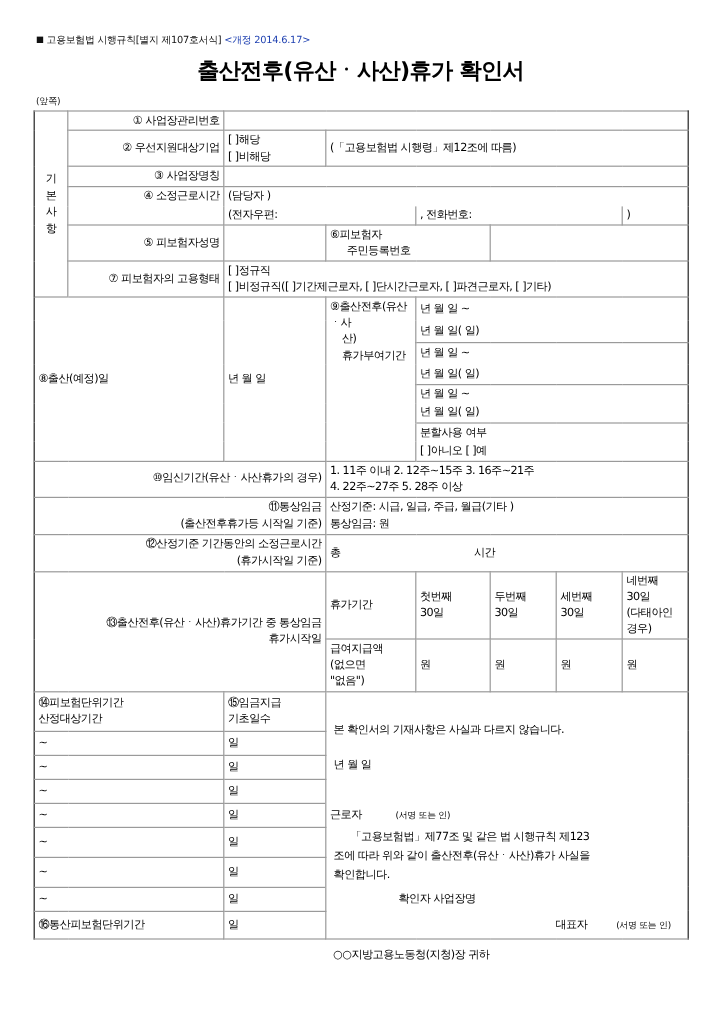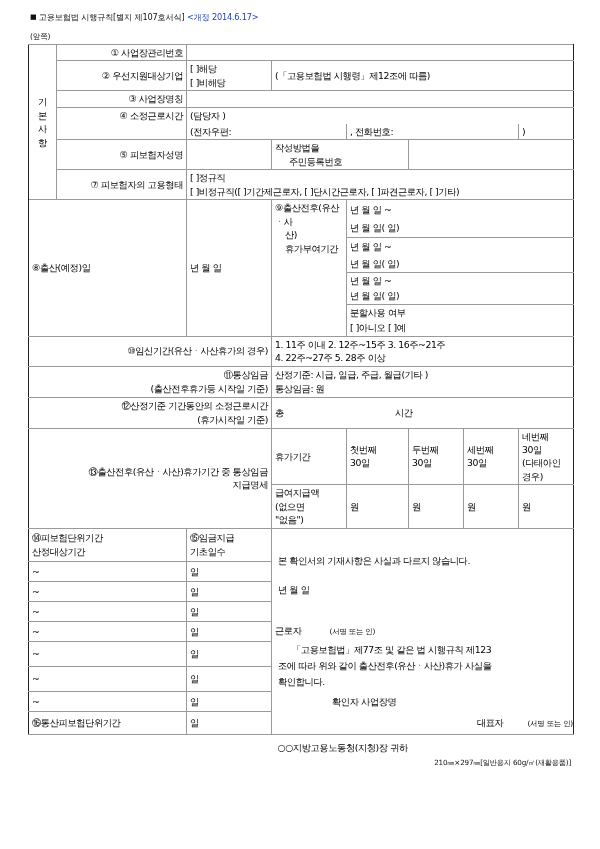"■ 고용보험법 시행규칙[별지 제107호서식] <개정" .sheet { top: 12px -> 28px }
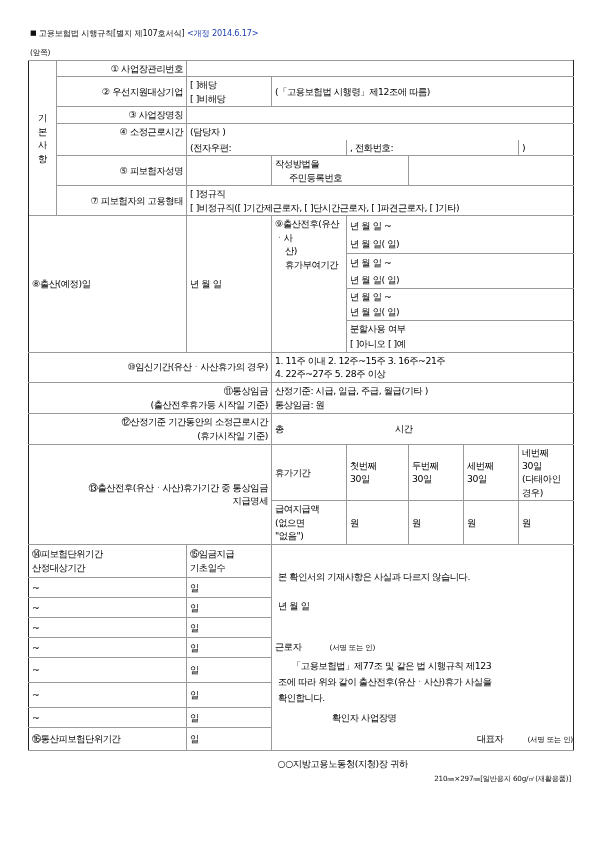"출산전후(유산ㆍ사산)휴가 확인서" div.doc-title { html: none -> <div>출산전후(유산ㆍ사산)휴가 확인서</div> }
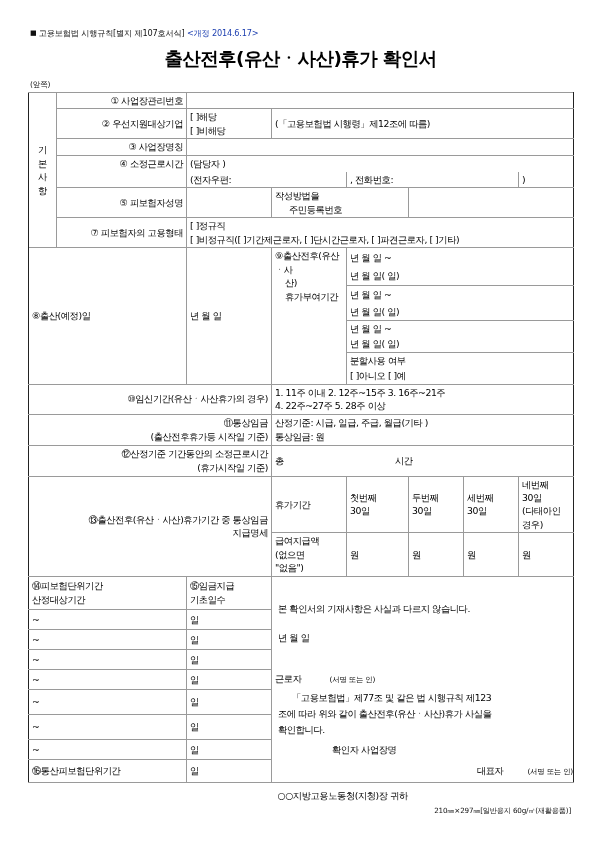"작성방법을" div { text: 작성방법을 -> ⑥피보험자 }
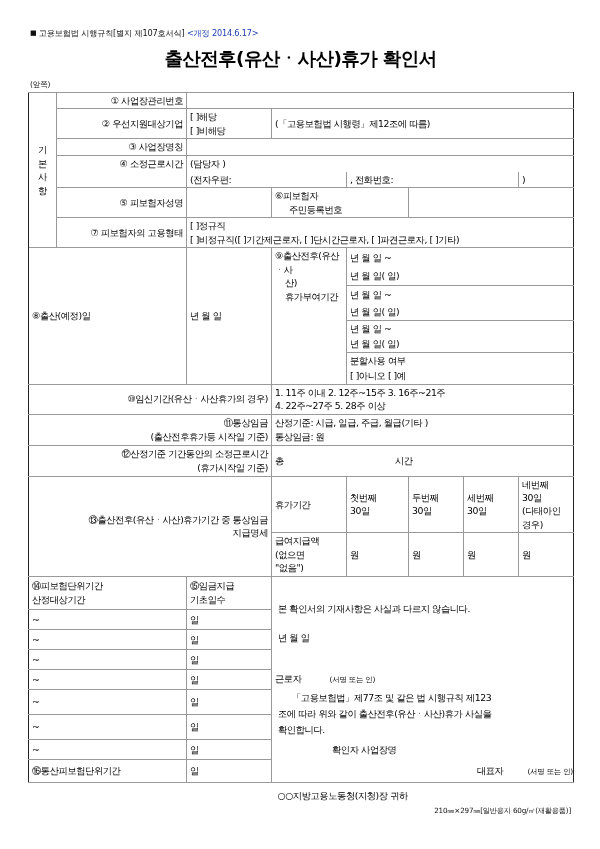"지급명세" div.lbl2 { text: 지급명세 -> 휴가시작일 }
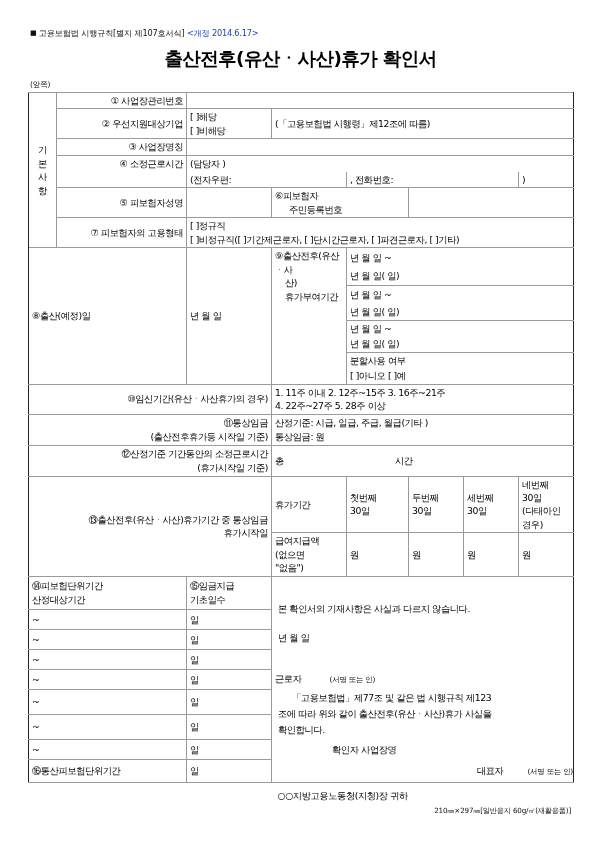"대표자 (서명 또는 인)" td.l { padding-right: 0 -> 14px }
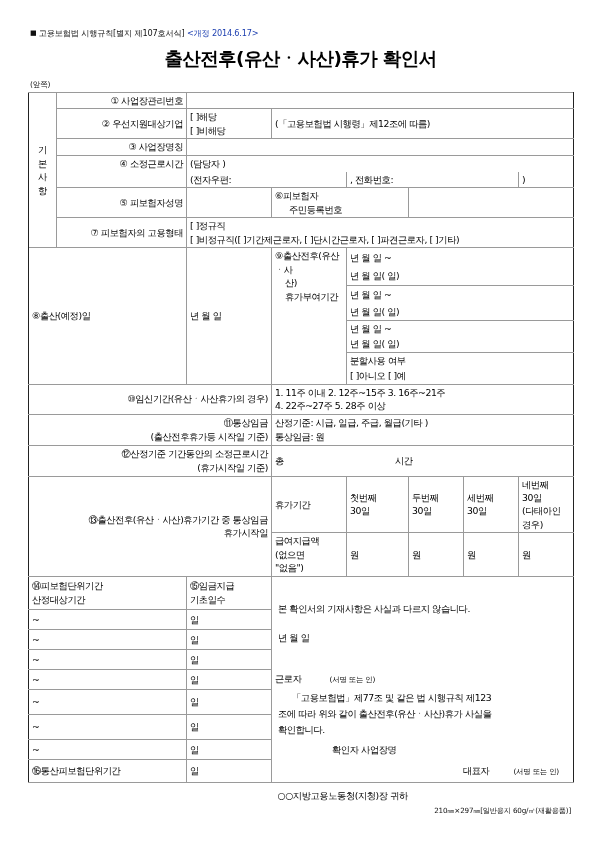"210㎜×297㎜[일반용지 60g/㎡(재활용품)]" div.footer-note { html: <div>210㎜×297㎜[일반용지 60g/㎡(재활용품)]</div> -> none }
